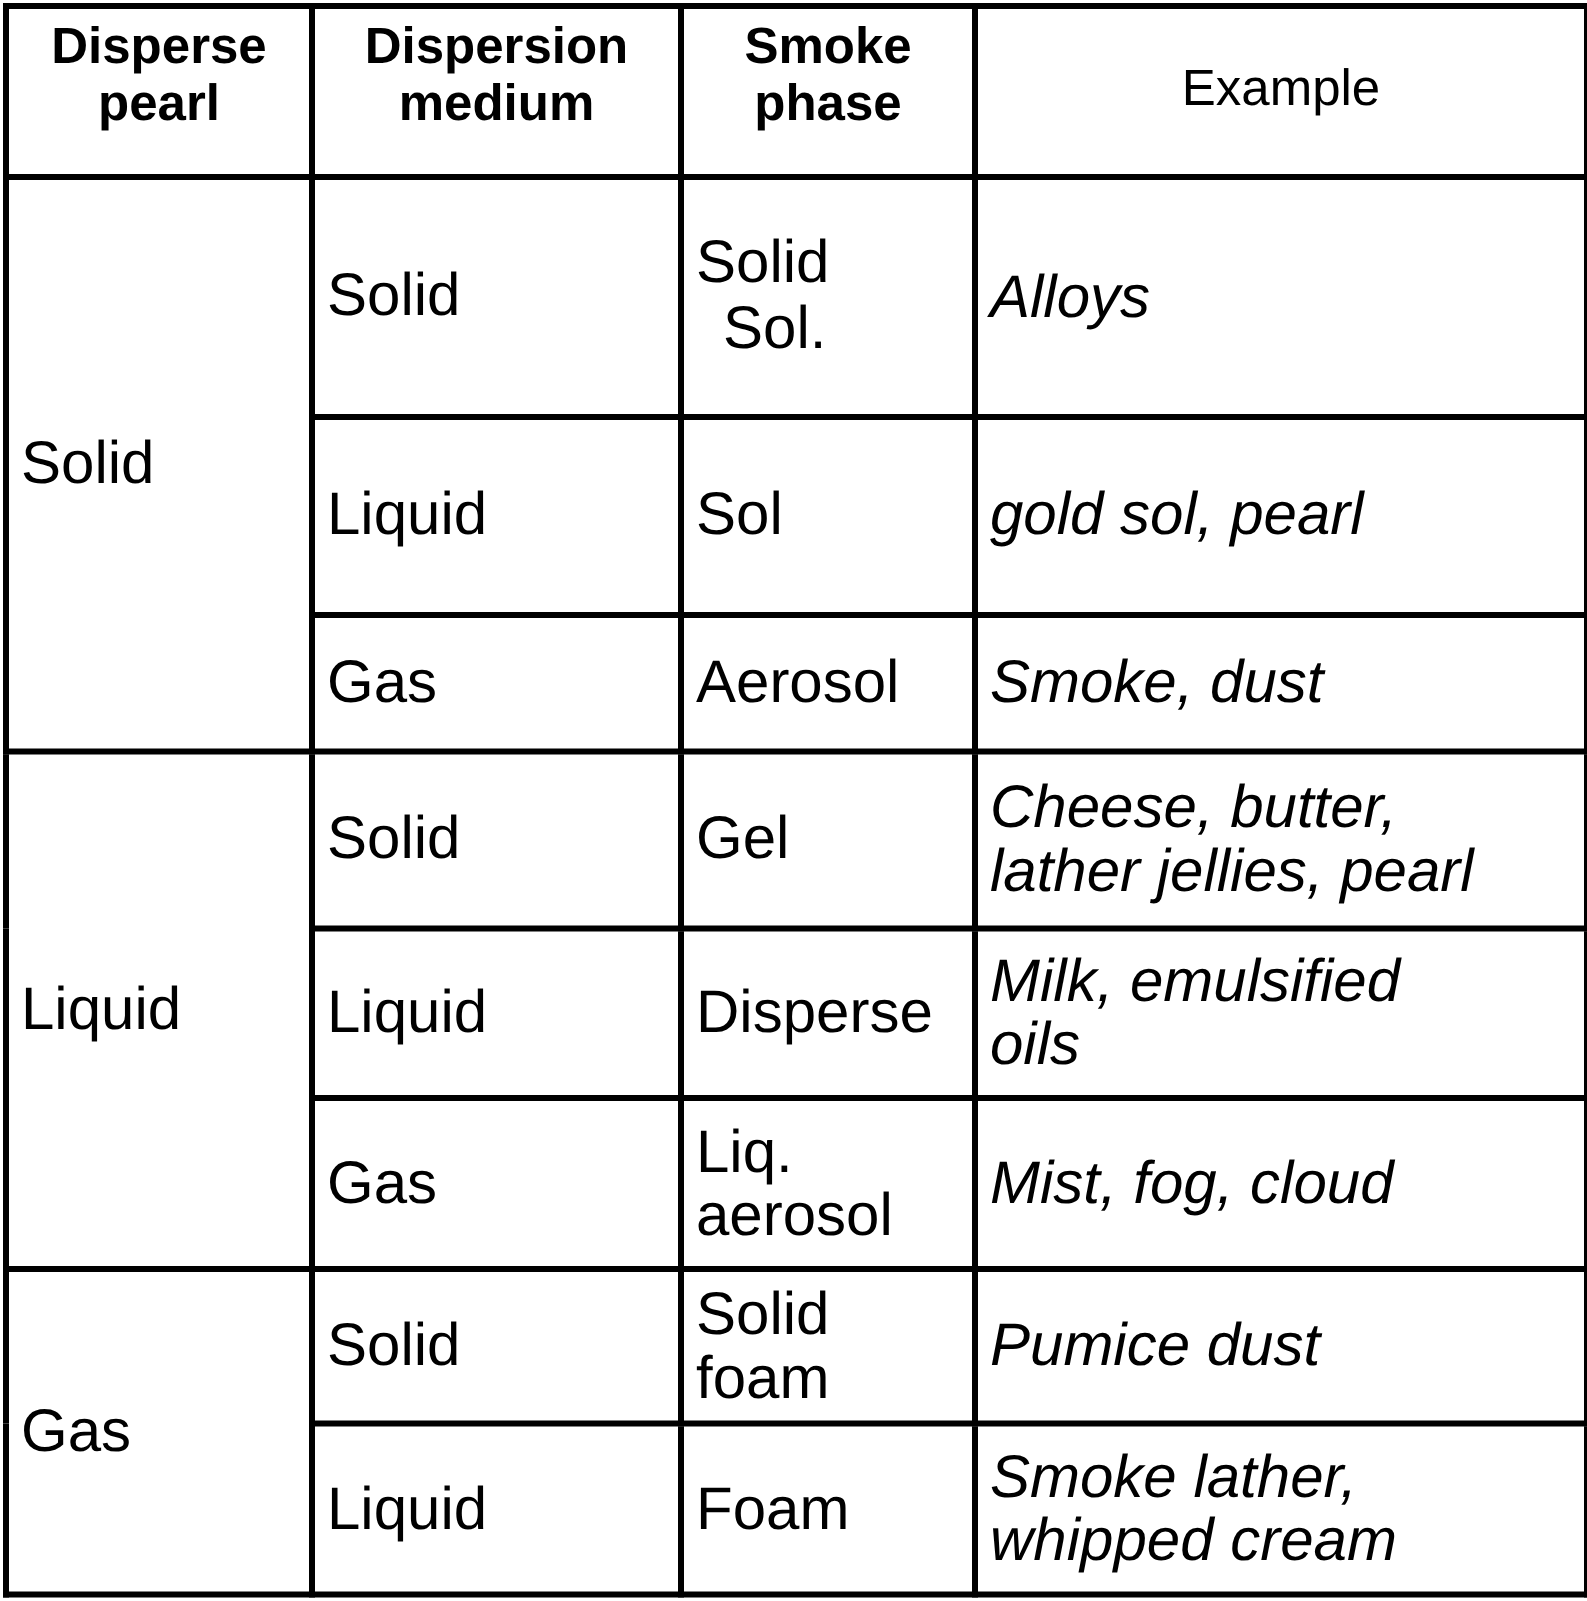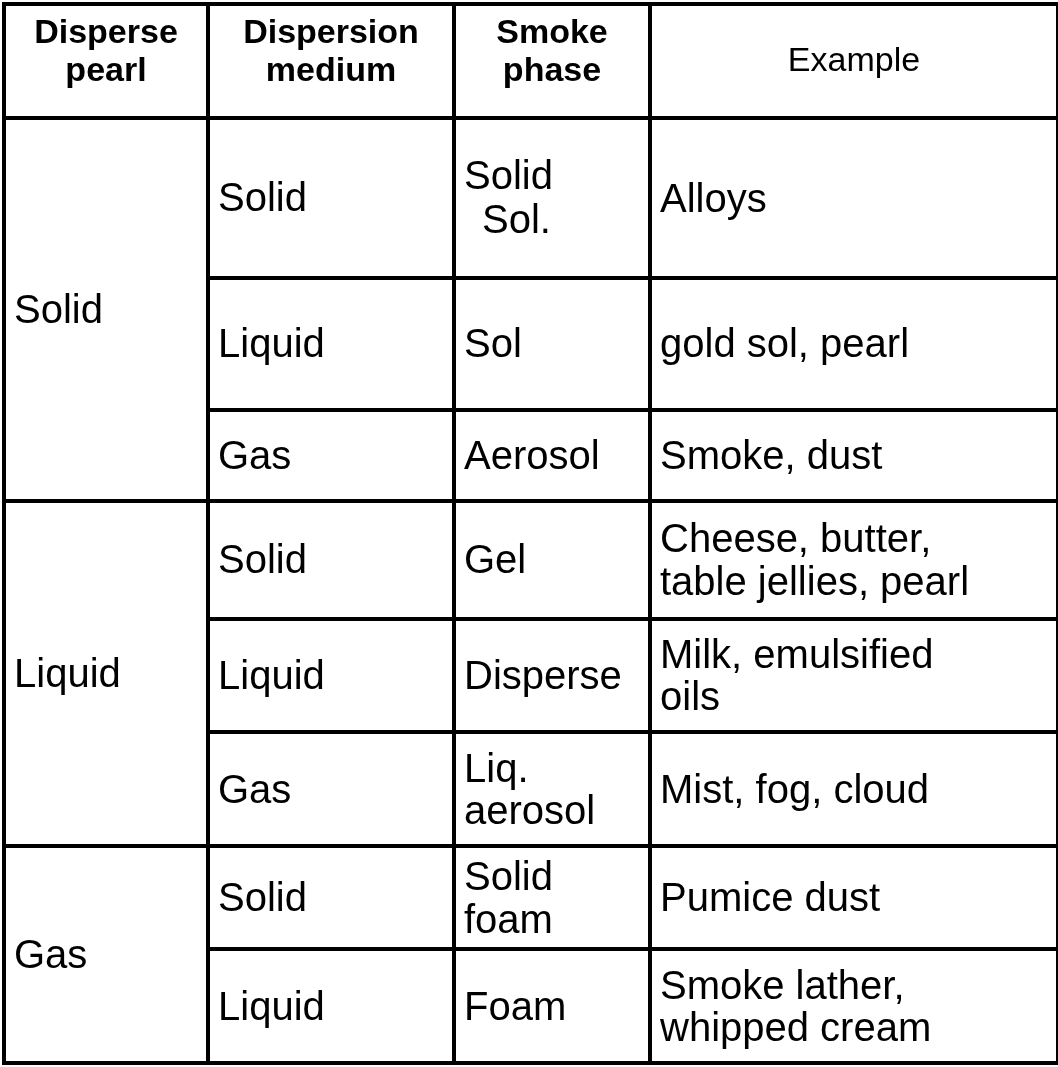"Alloys" td.example-cell { font-style: none -> italic }
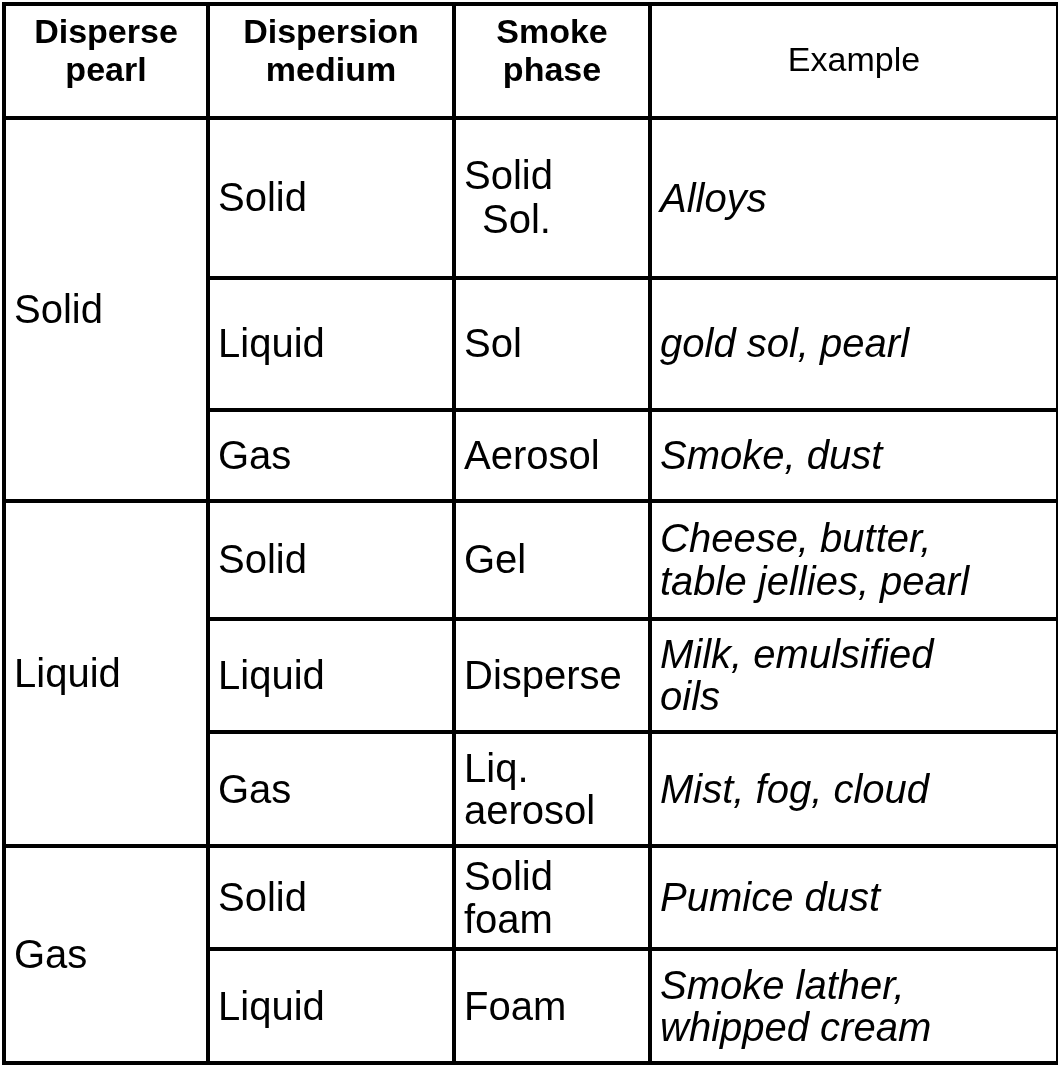"table jellies, pearl" span.two-line { text: table -> lather }
